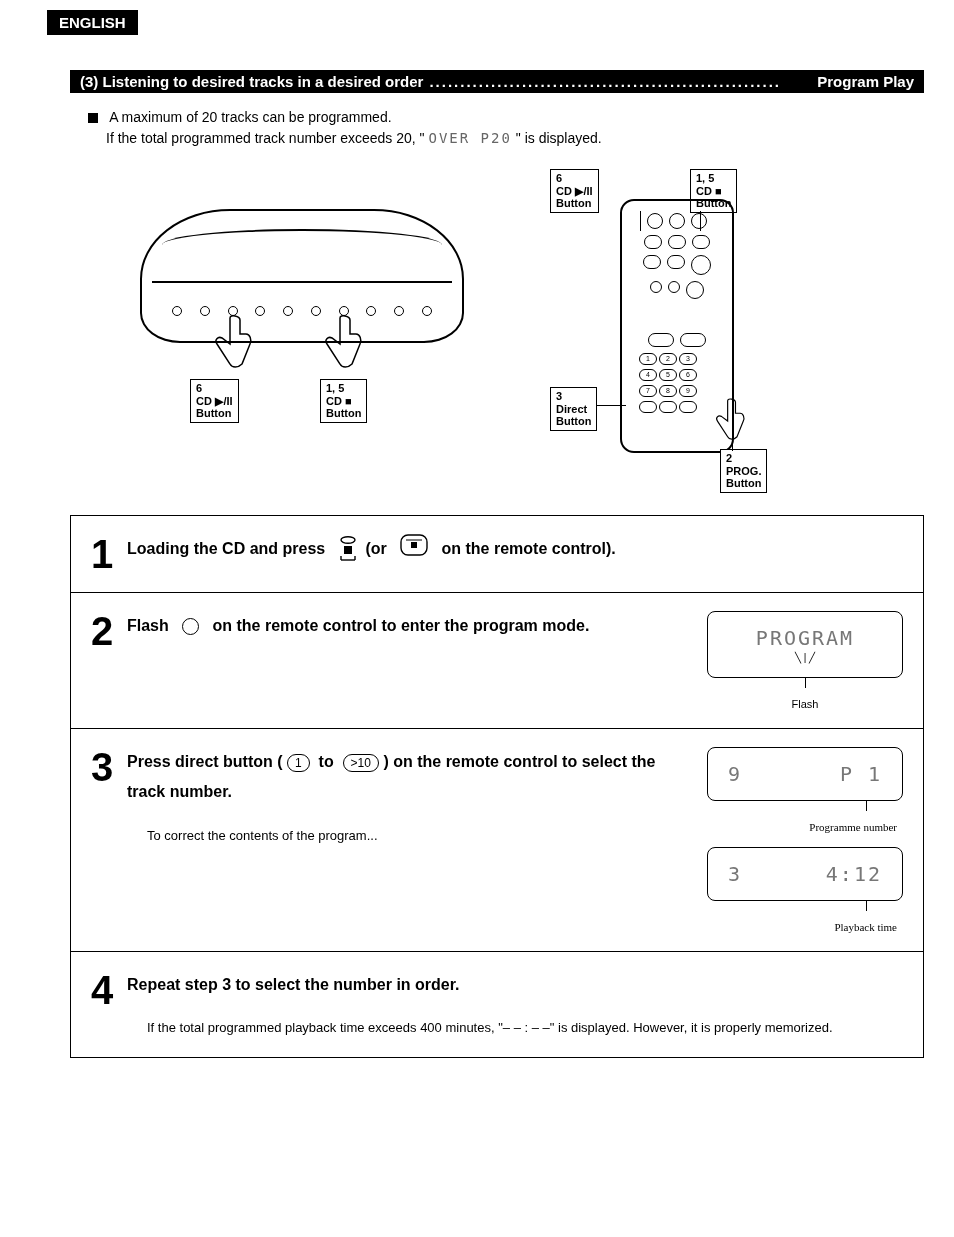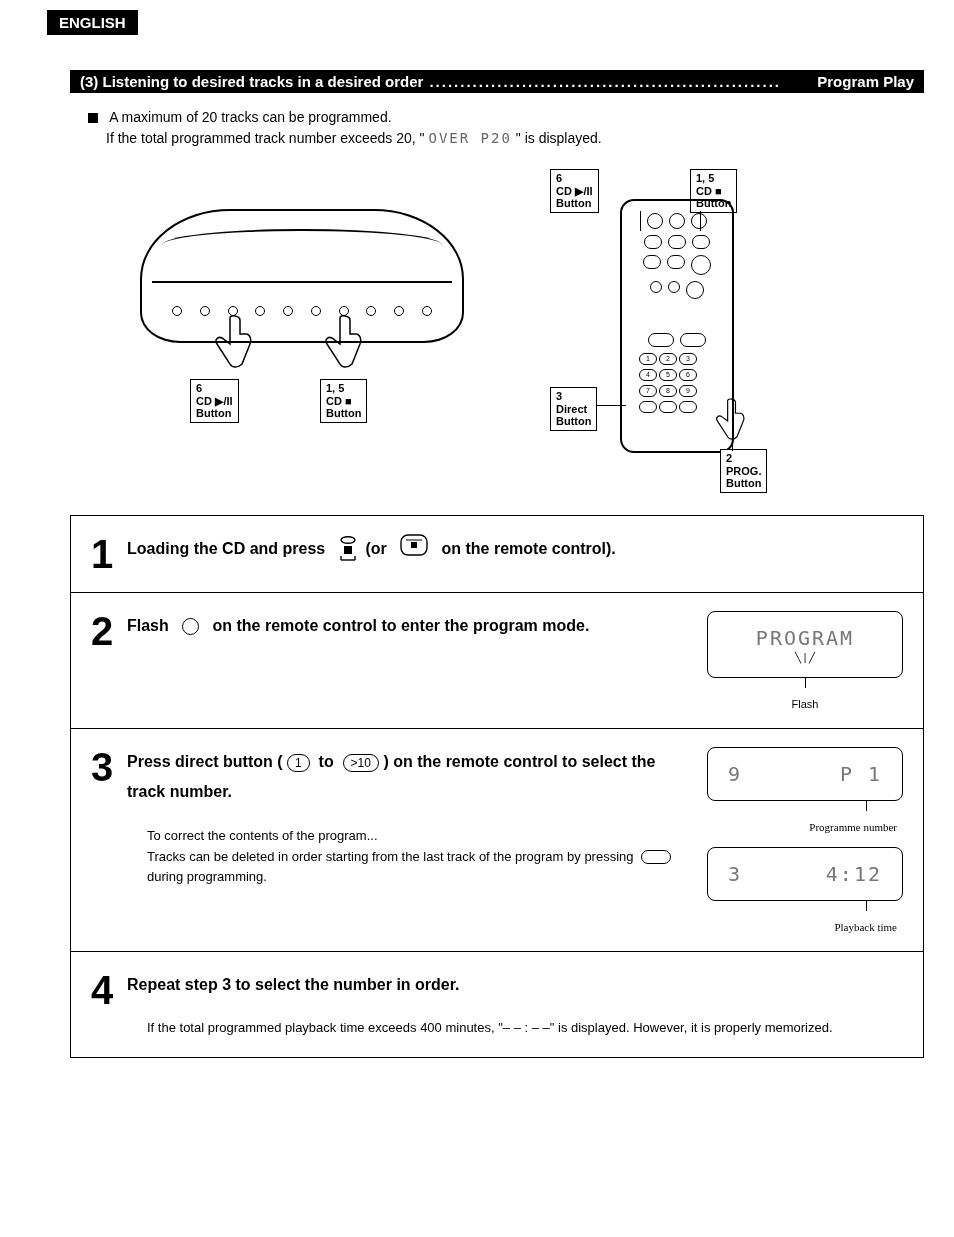"Tracks can be deleted in" div { html: <div> <span>Tracks can be deleted in order starting from the last track of the program by pressing</span> &nbsp;<span></span>&nbsp; <span>during programming.</span> </div> -> none }
